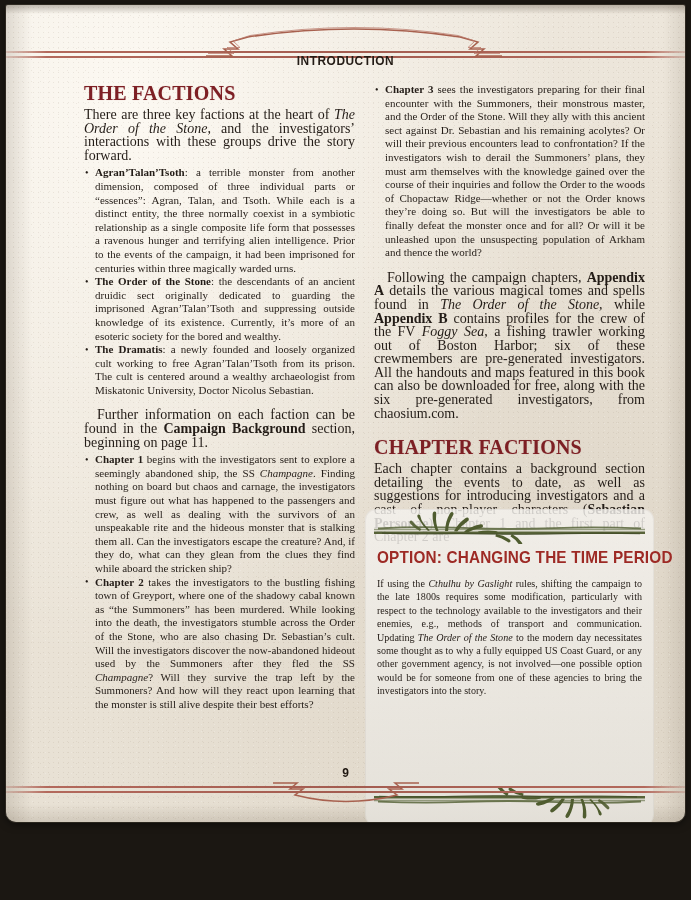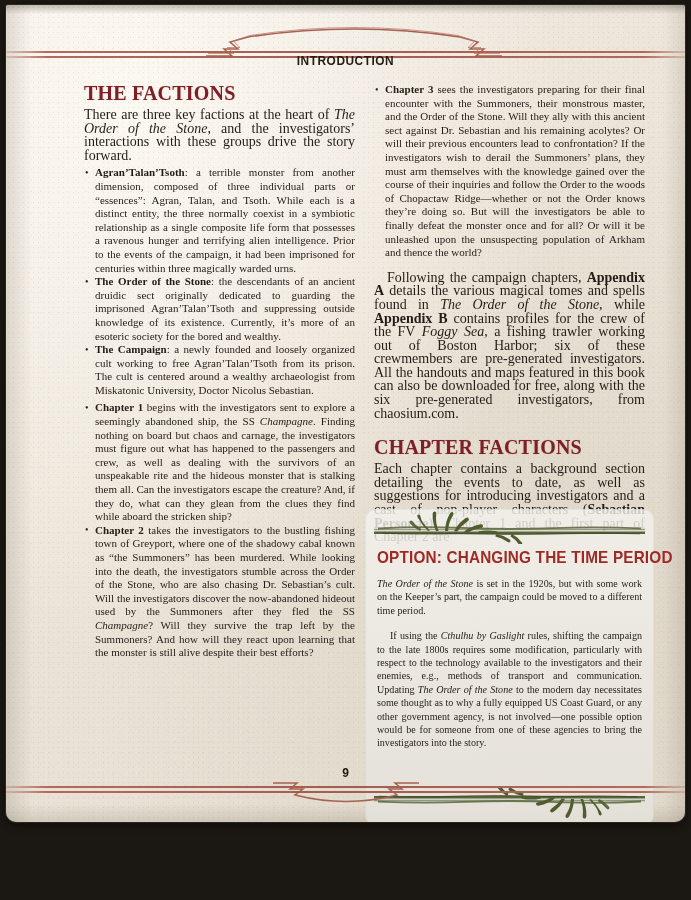"The Campaign" b { text: Campaign -> Dramatis }
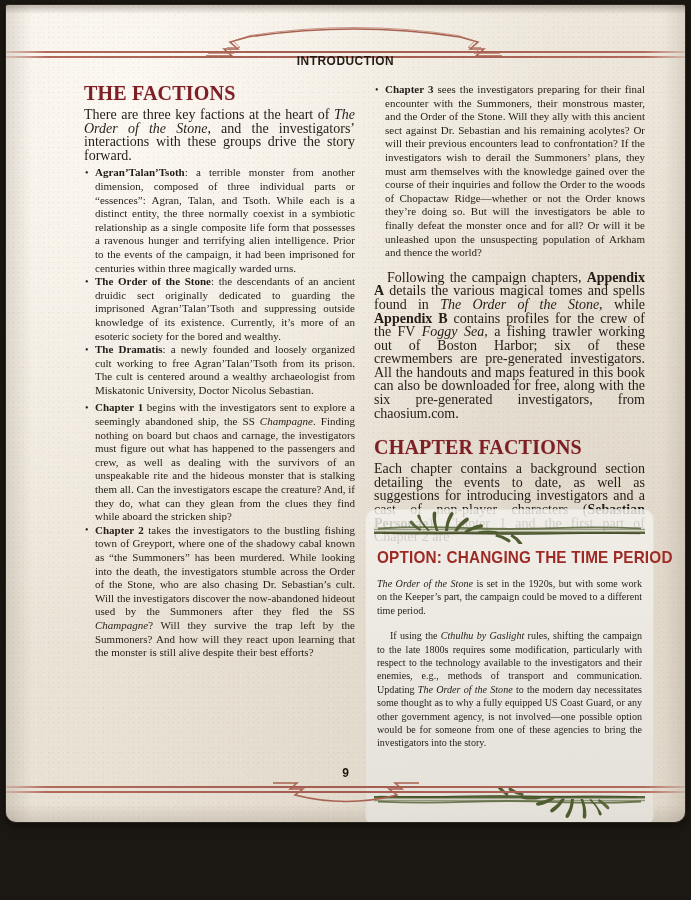"Further information on each faction" p.body { html: none -> <p>Further information on each faction can be found in the <b>Campaign Background</b> section, beginning on page 11.</p> }
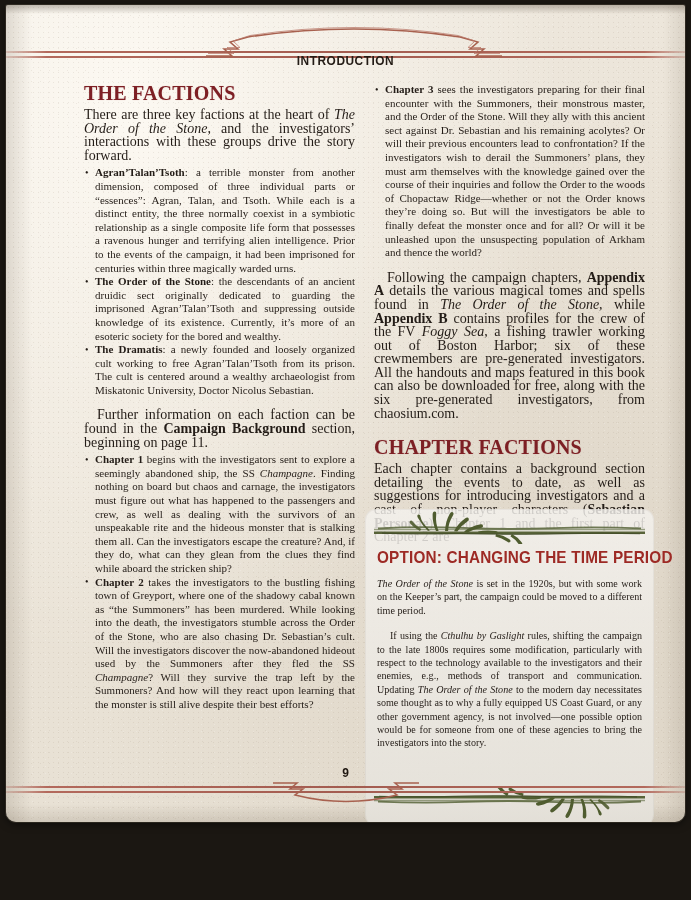"The Order of the Stone is" p { html: <p><i>The Order of the Stone</i> is set in the 1920s, but with some work on the Keeper’s part, the campaign could be moved to a different time period.</p> -> none }
